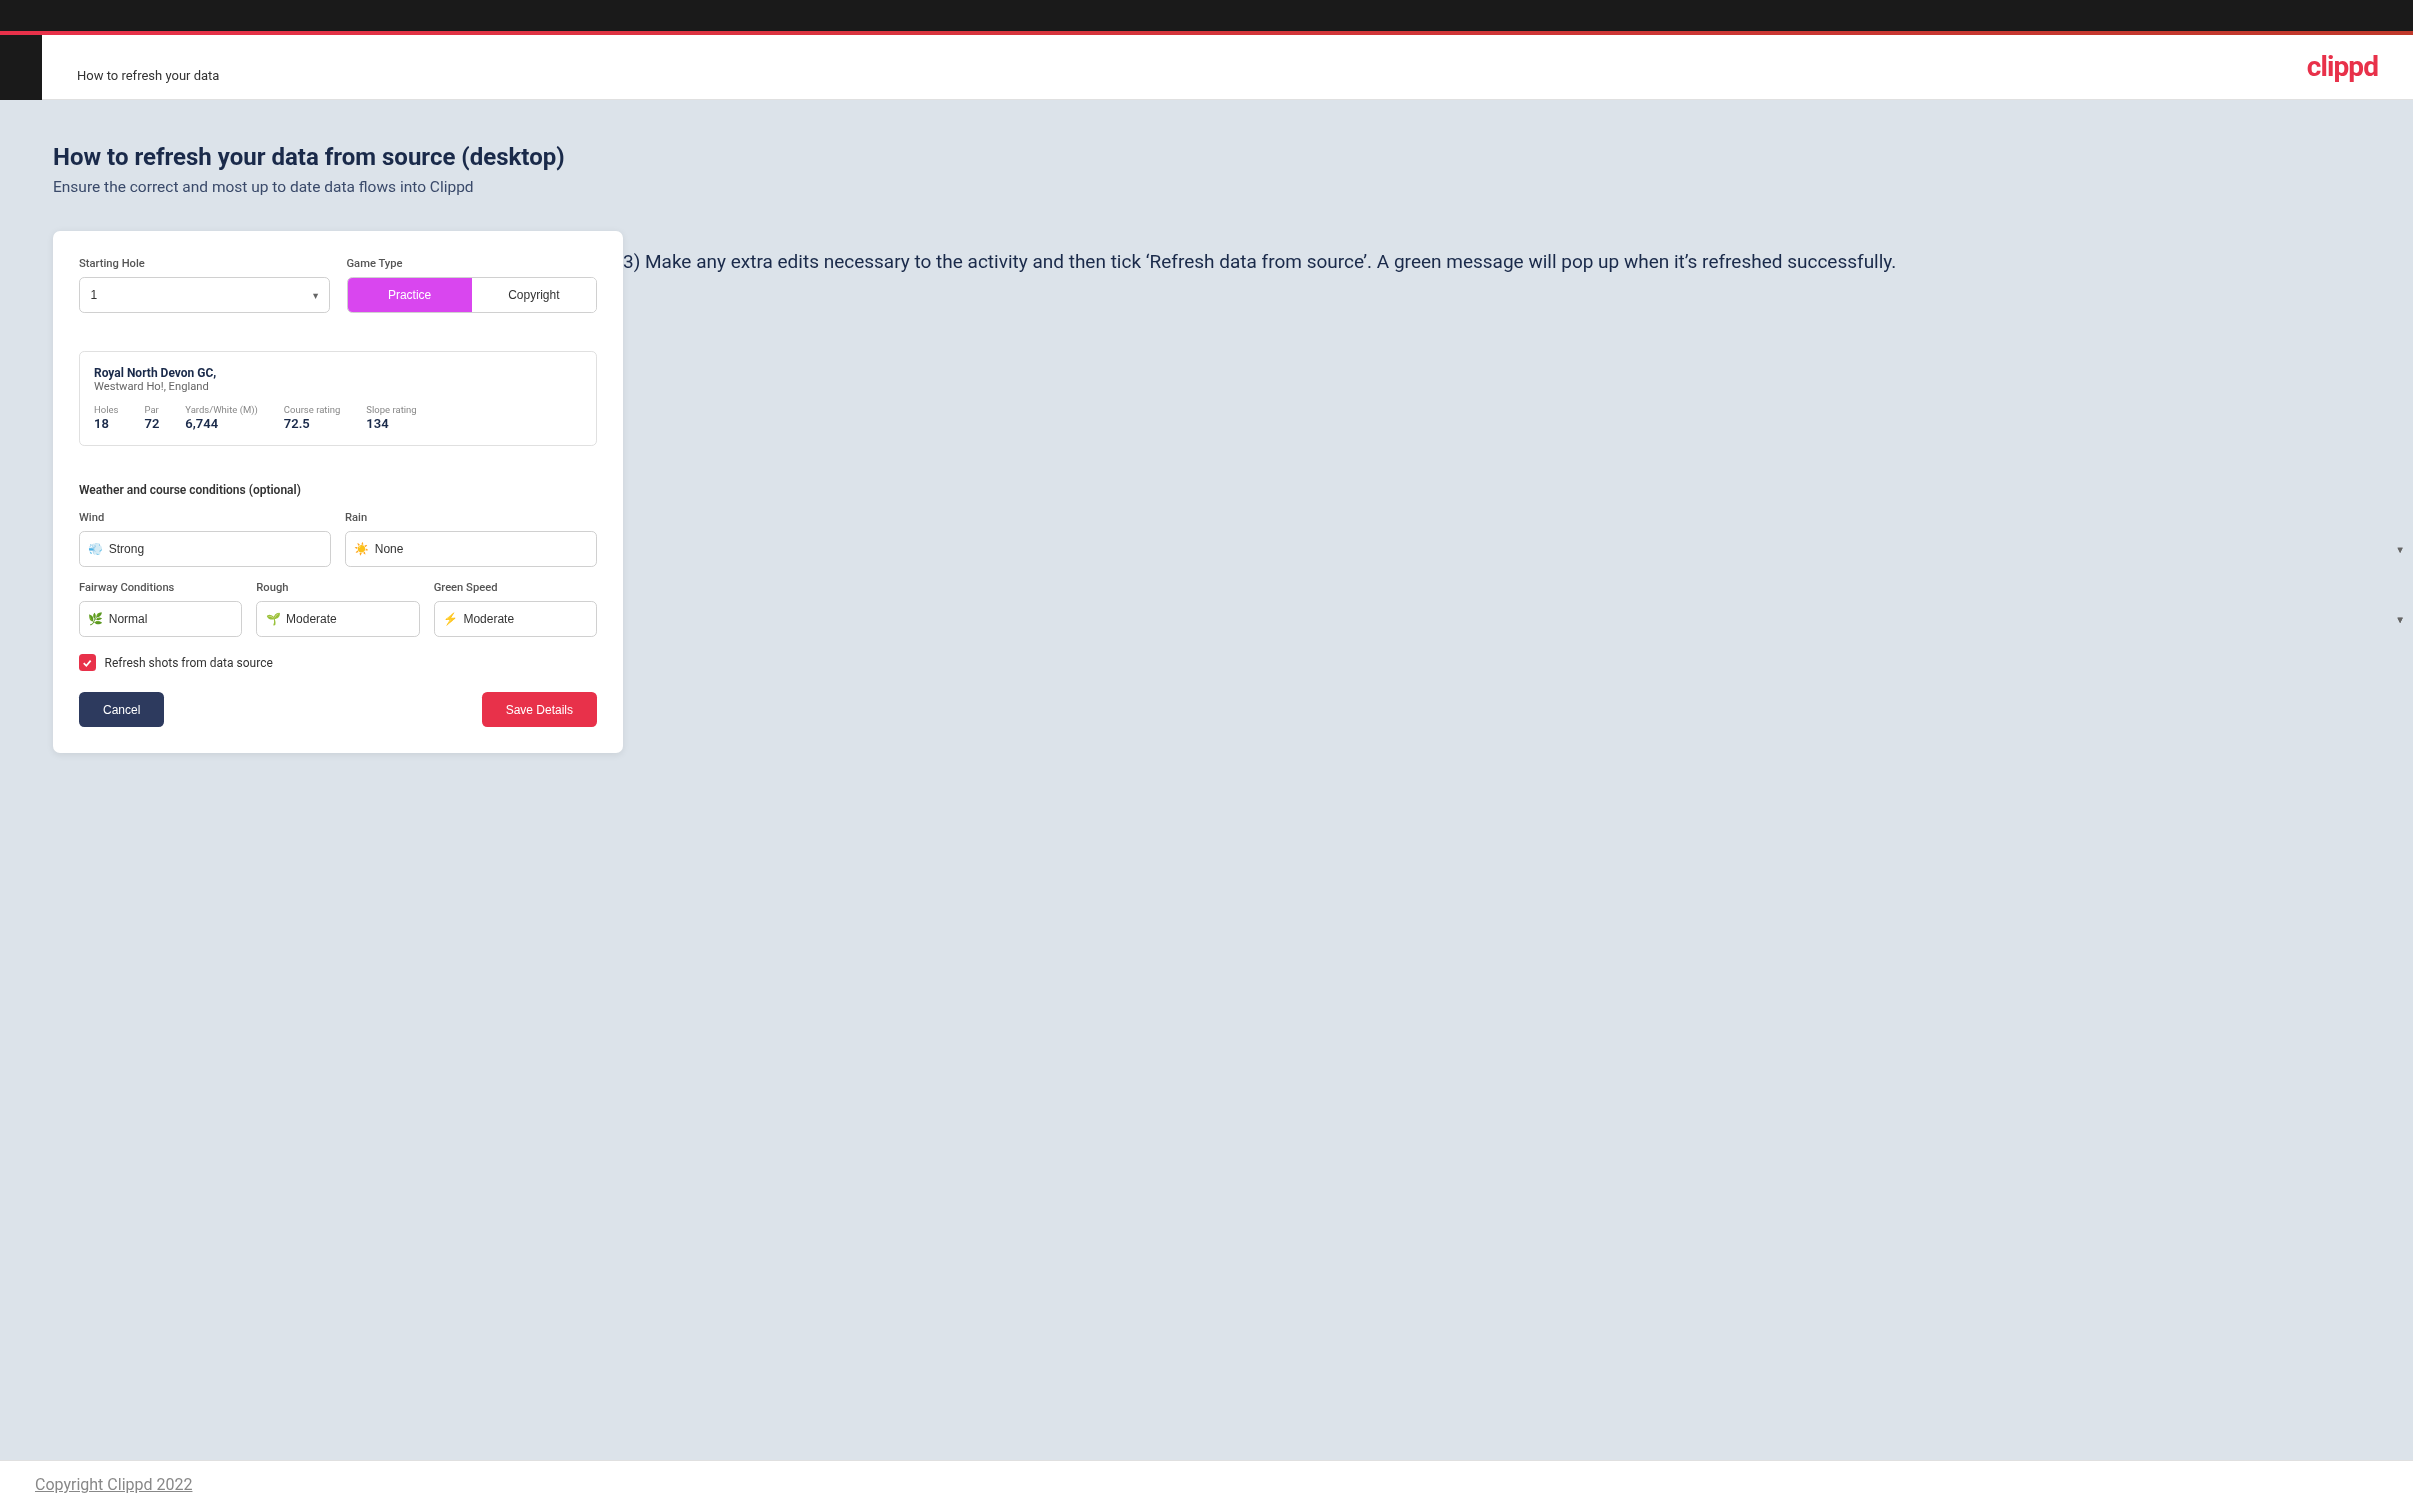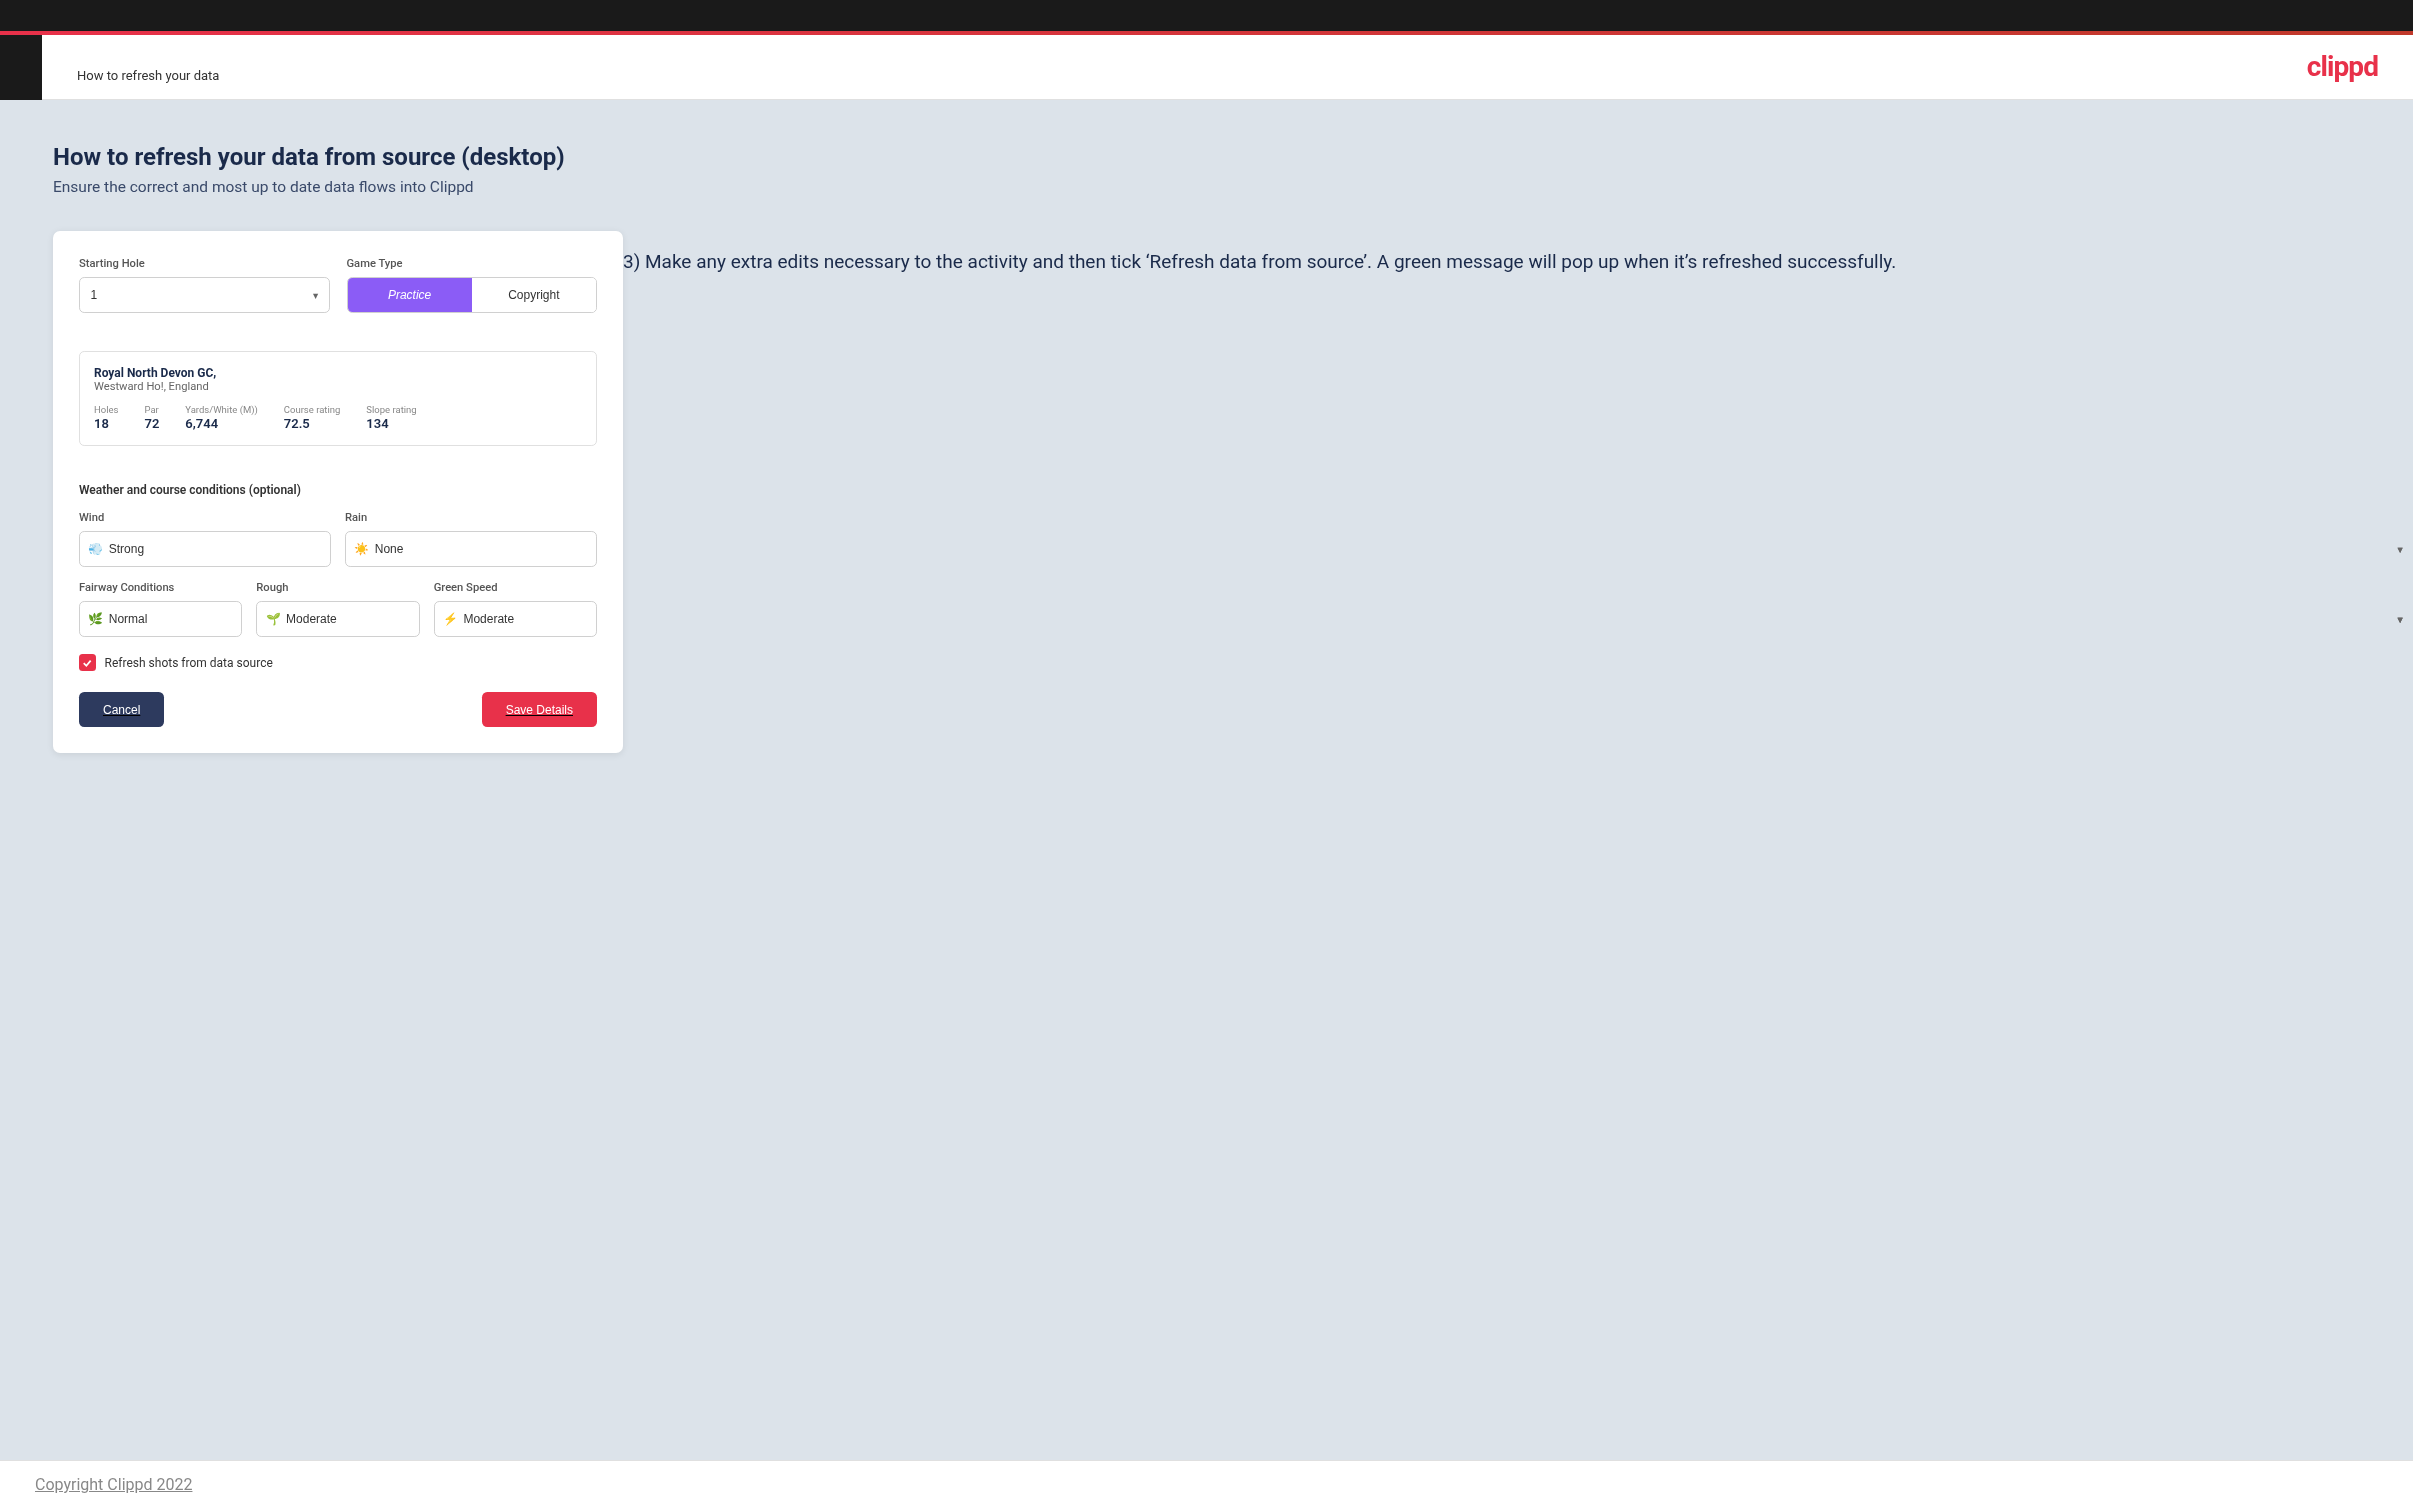"Practice" .game-btn.active { background: #8b5cf6 -> #d946ef; font-style: italic -> none }
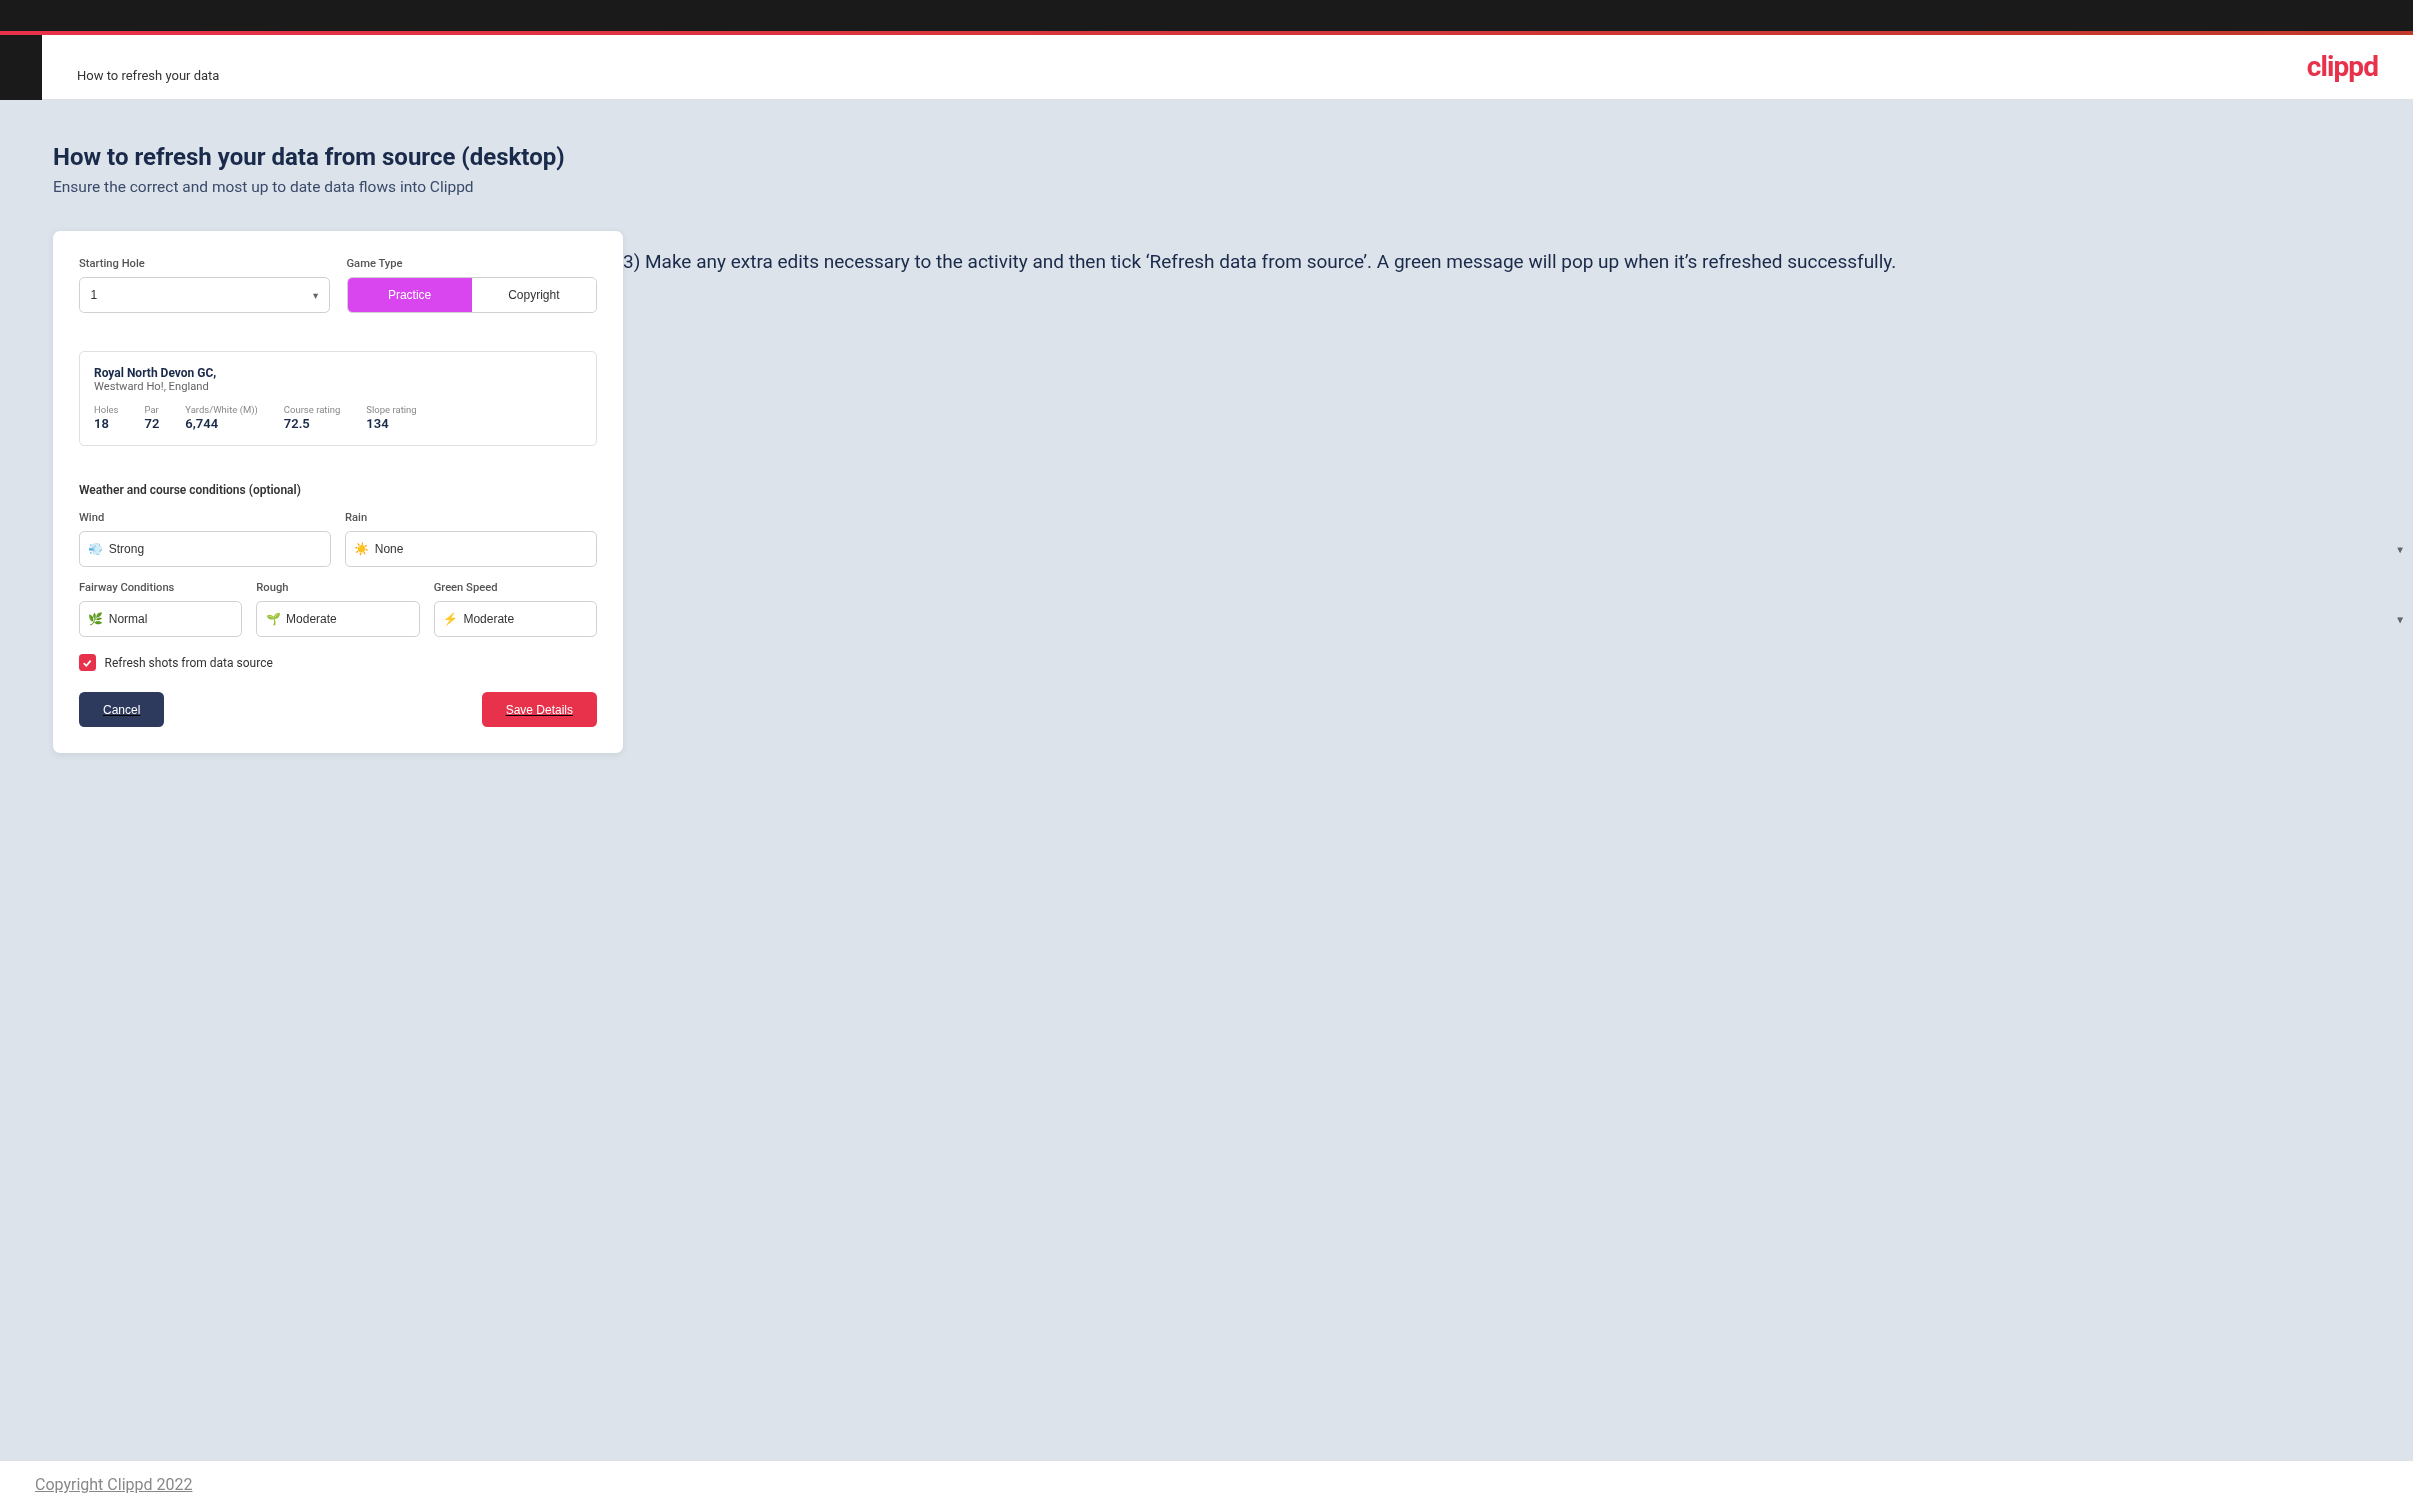"Cancel" .action-buttons { text-decoration: underline -> none }
